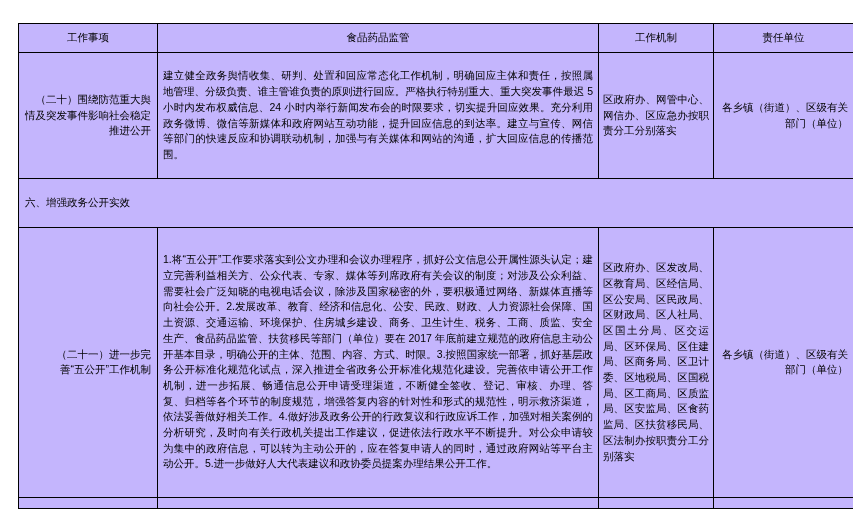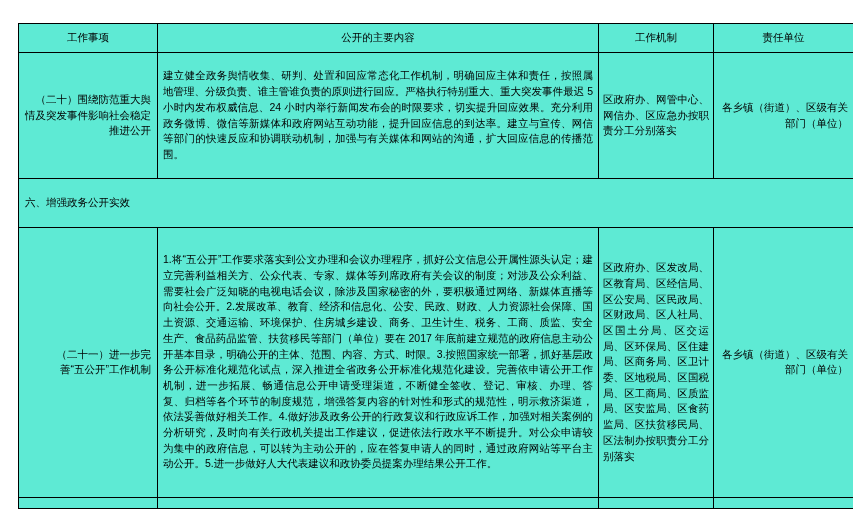"工作事项" table.gov-table td, table.gov-table th { background: #5eead4 -> #c4b5fd }
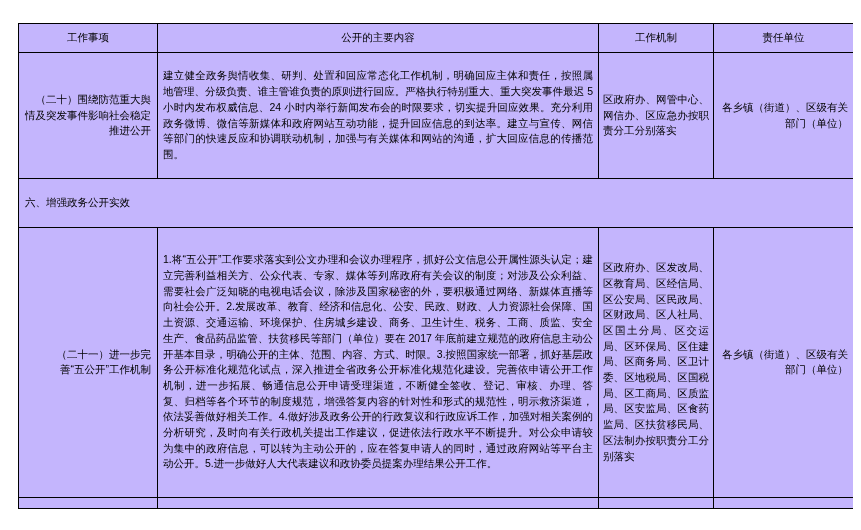"公开的主要内容" th.col-header { text: 公开的主要内容 -> 食品药品监管 }
